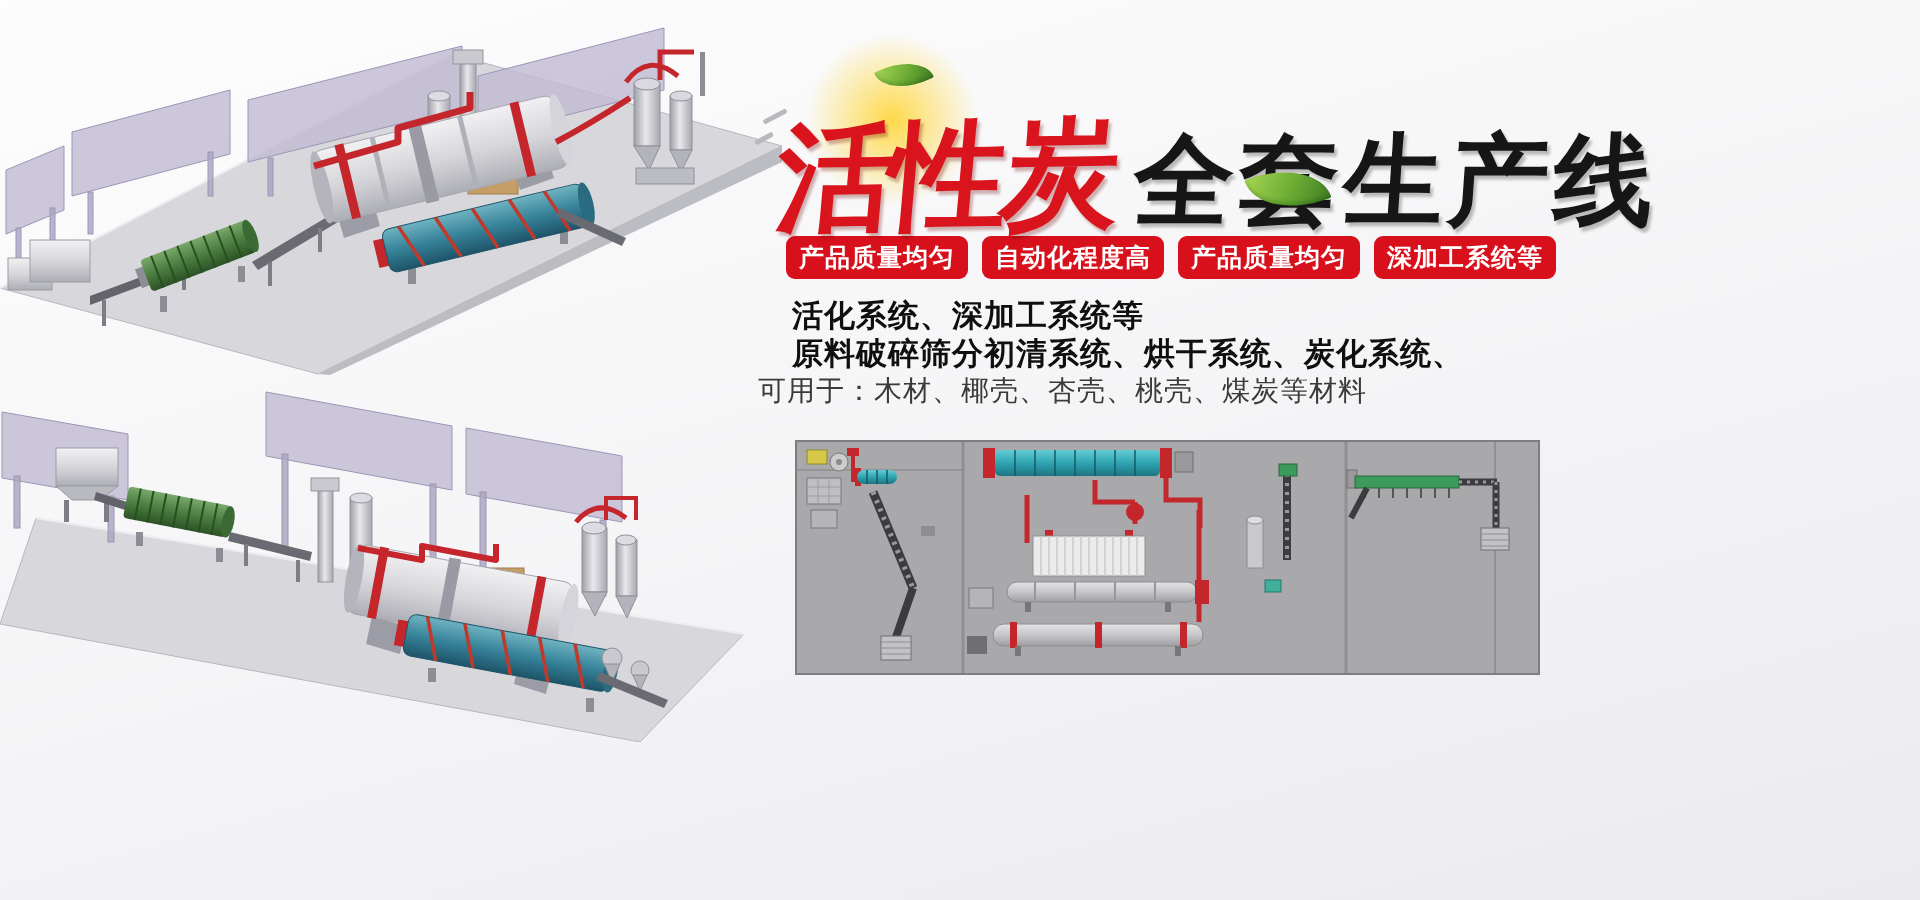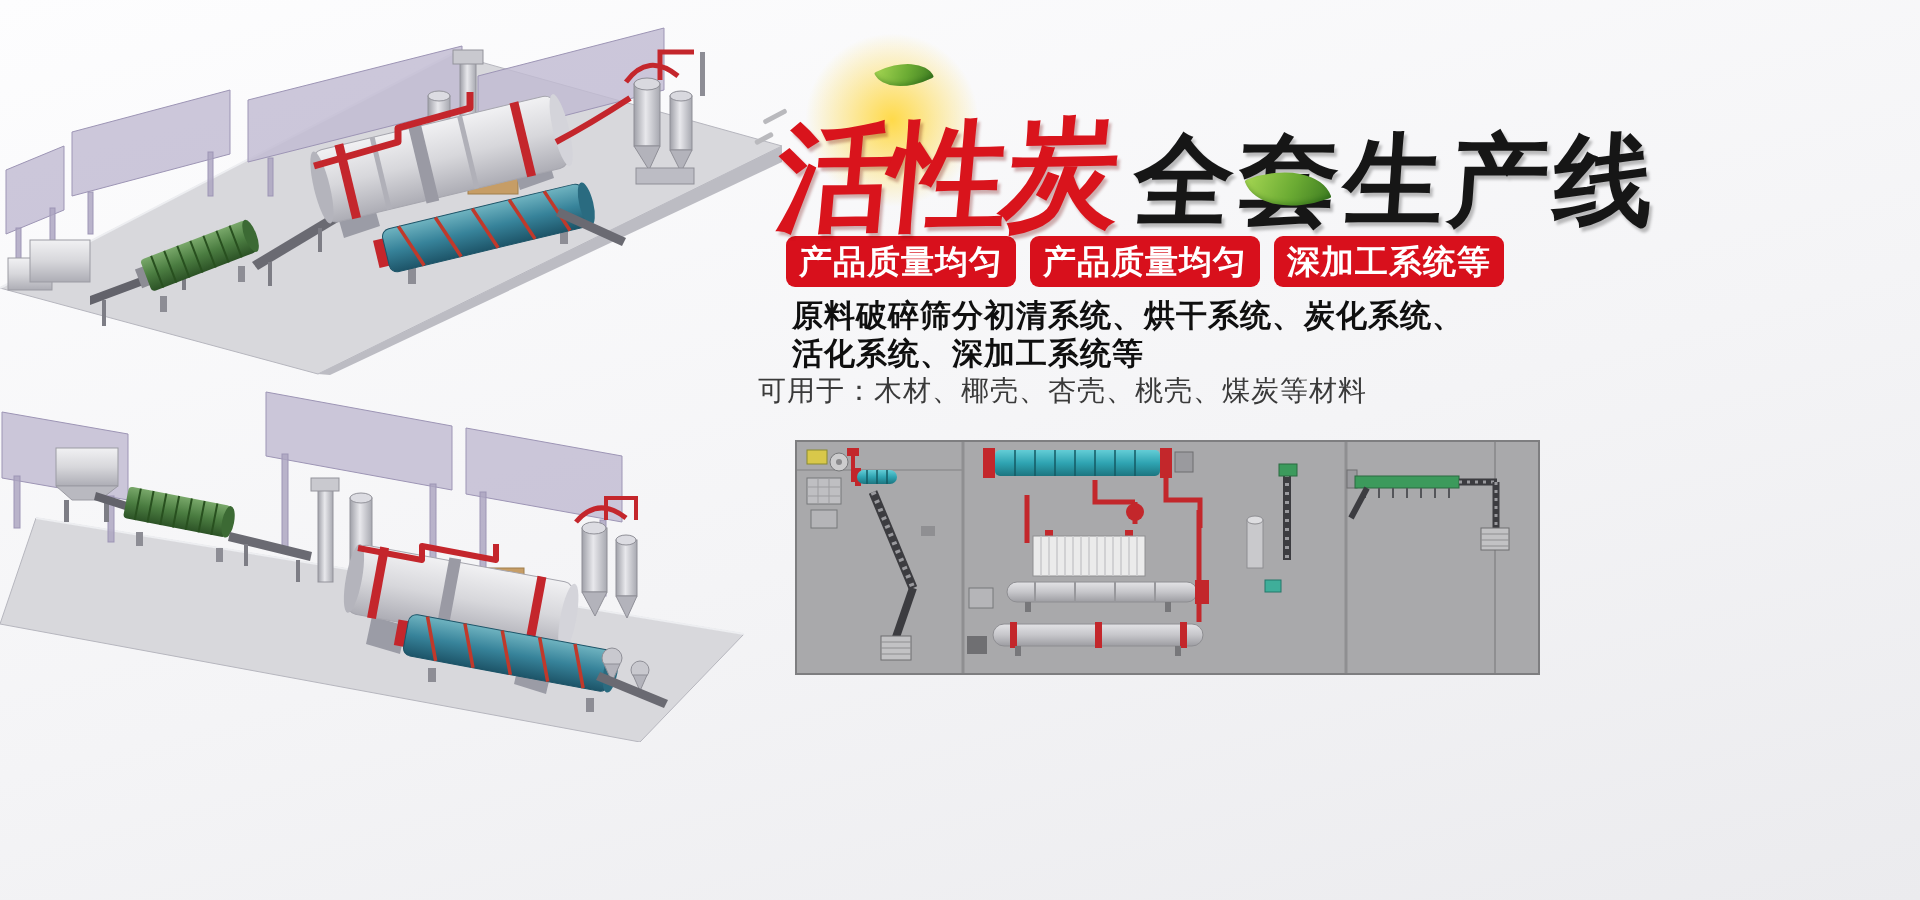"产品质量均匀" .badge { font-size: 33px -> 25px }
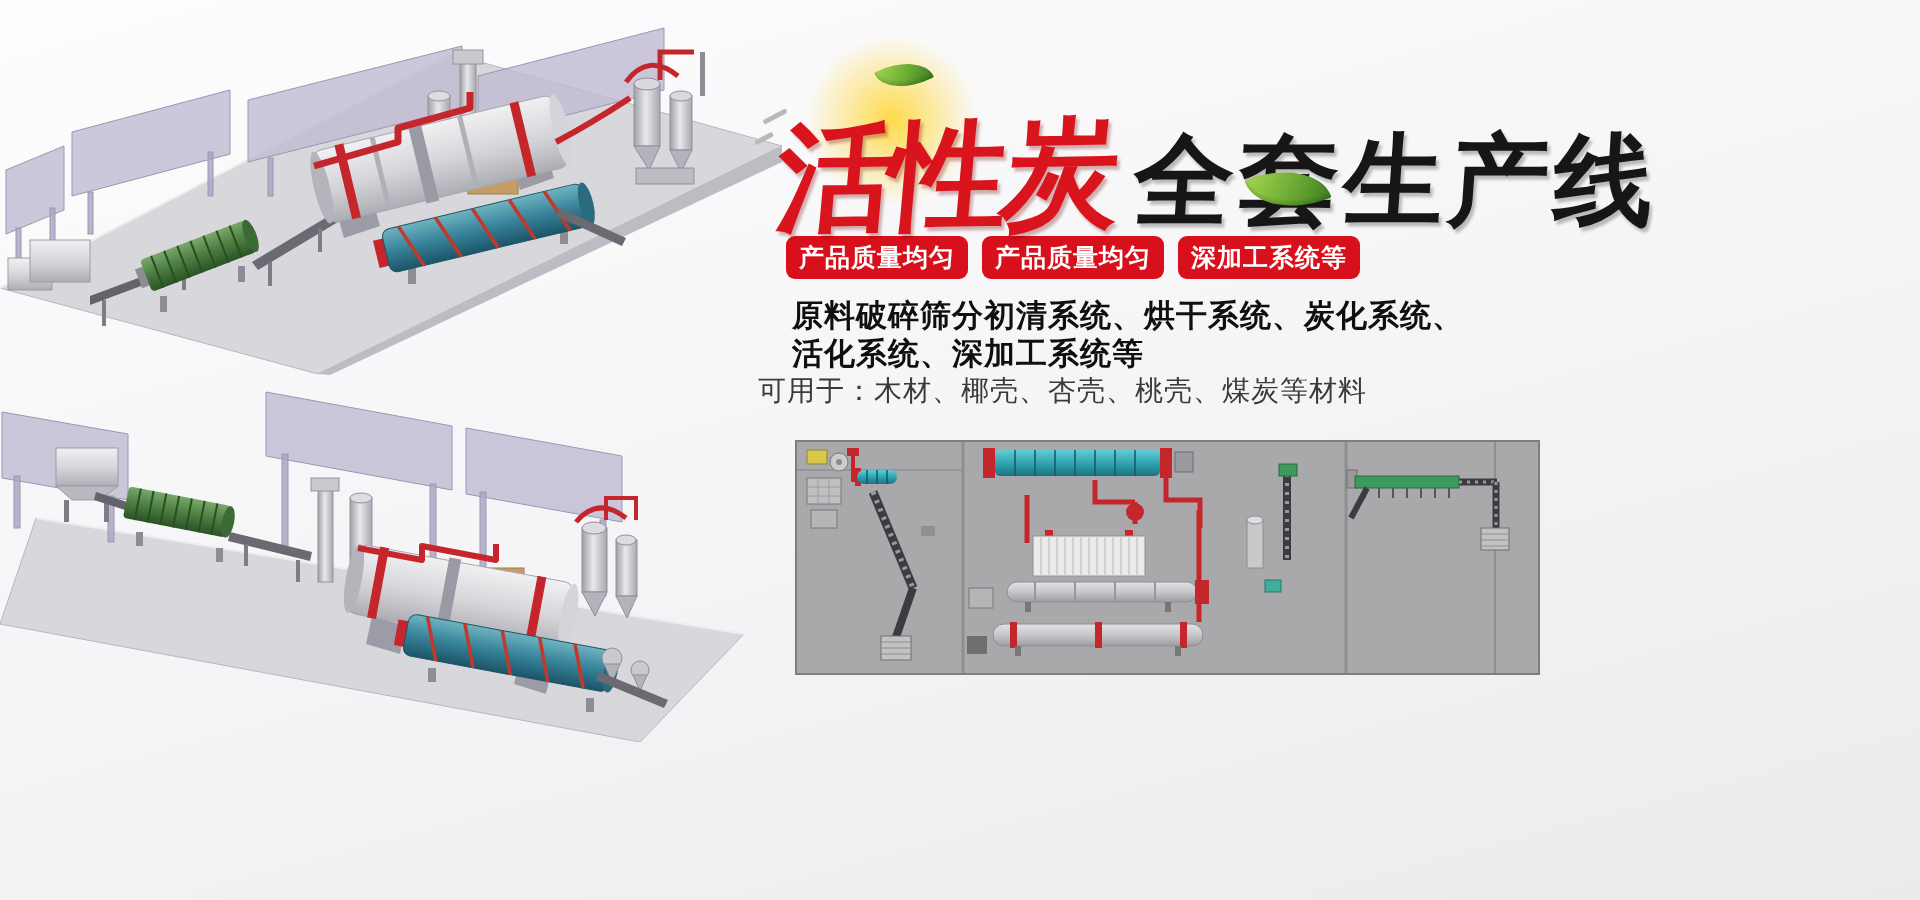"自动化程度高" span.badge { html: none -> <span>自动化程度高</span> }
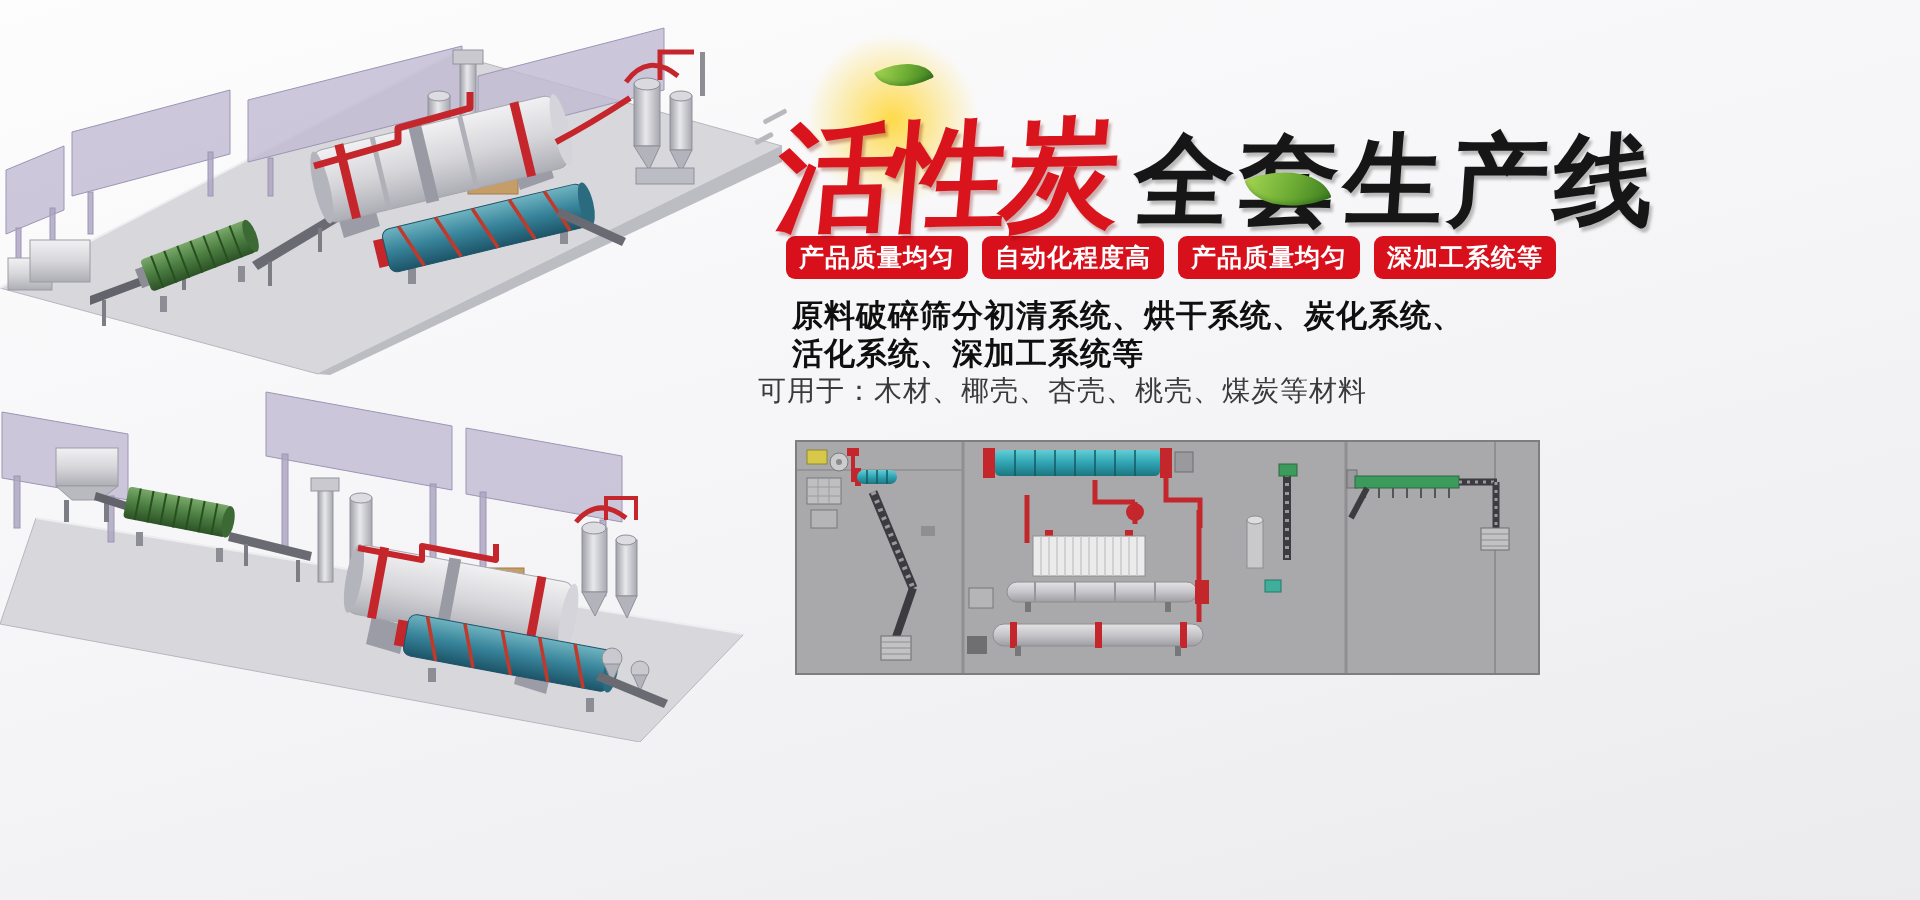"原料破碎筛分初清系统、烘干系统、炭化系统、" div { order: before "活化系统、深加工系统等" -> after "活化系统、深加工系统等" }
